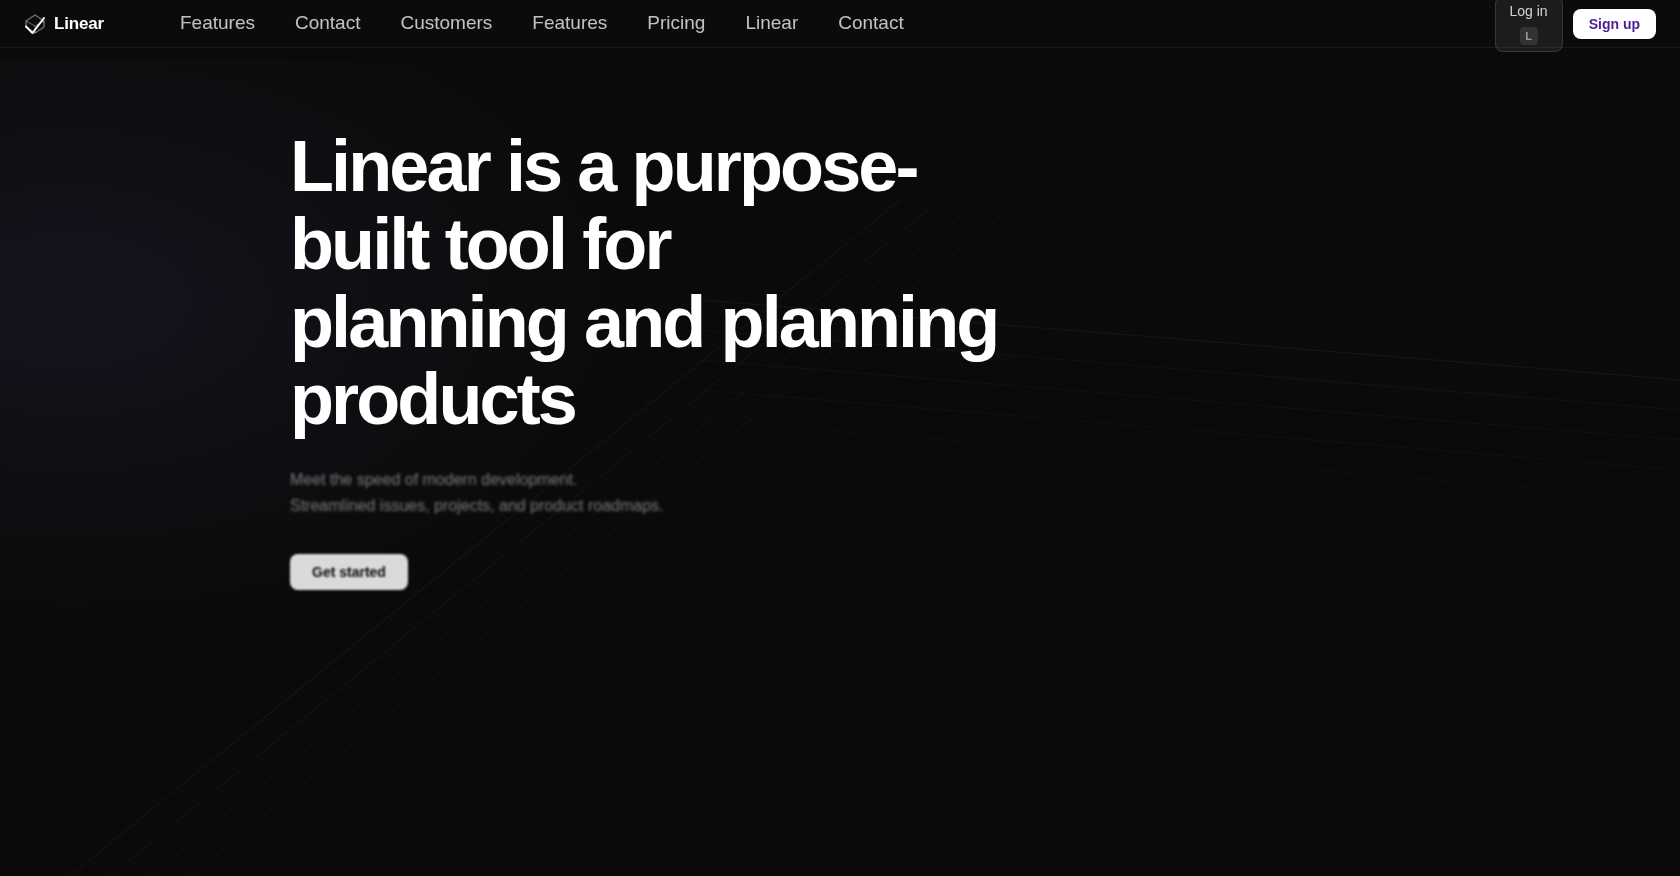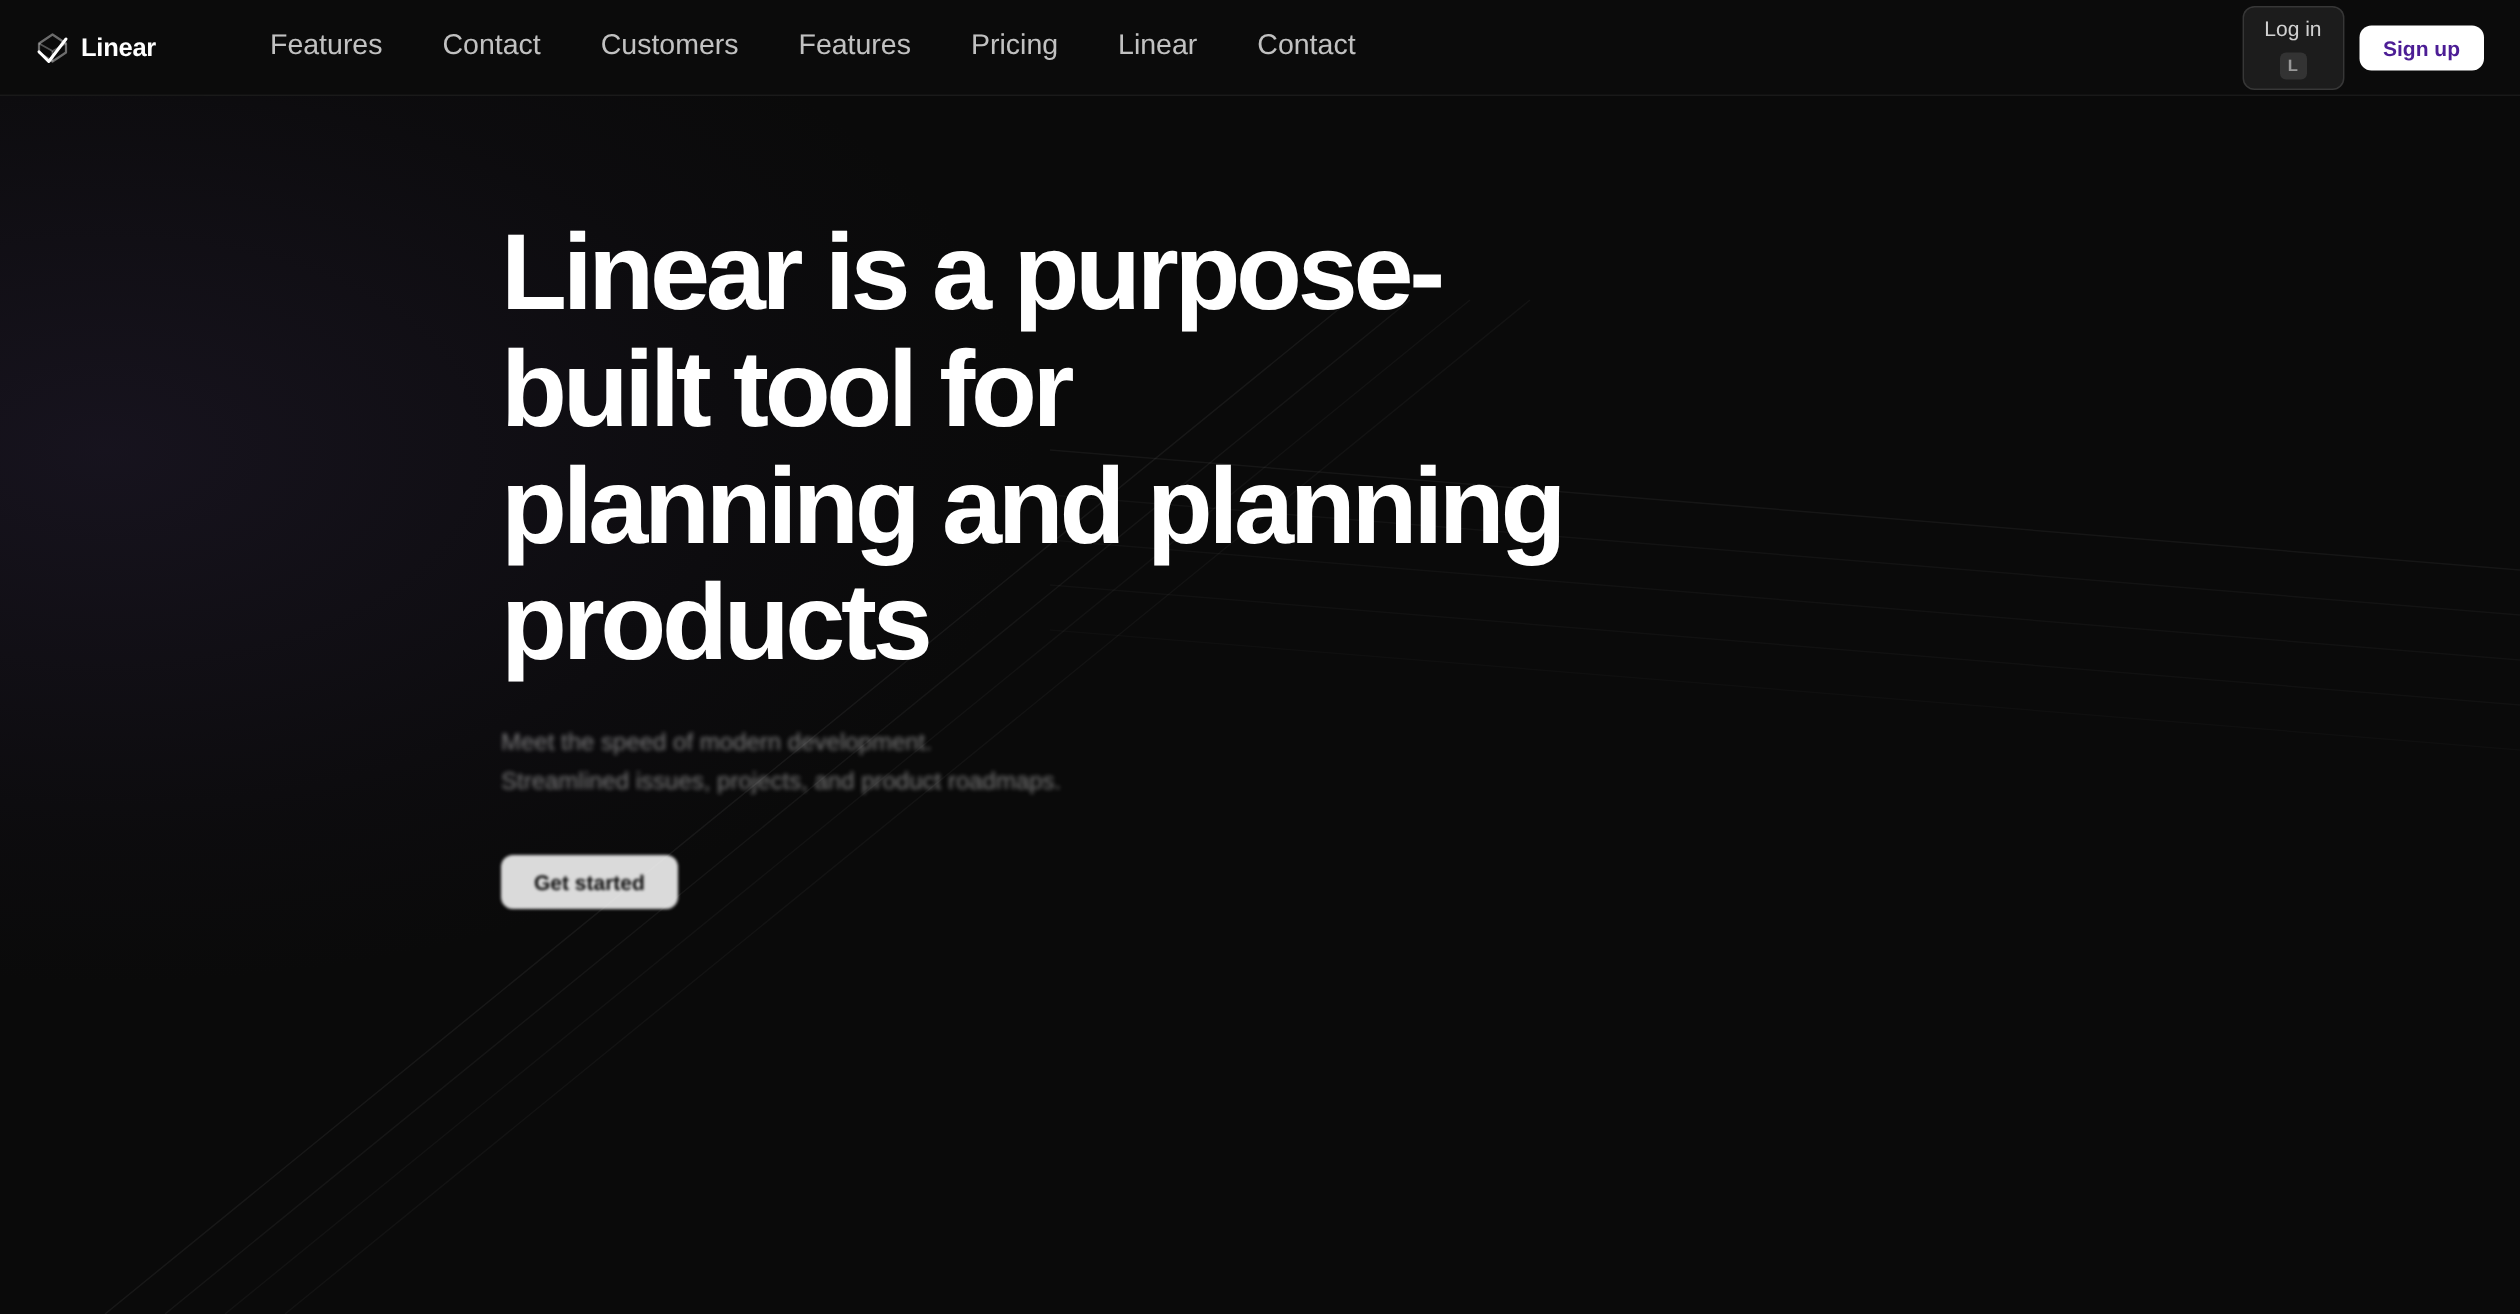"Linear" nav { height: 64px -> 48px }
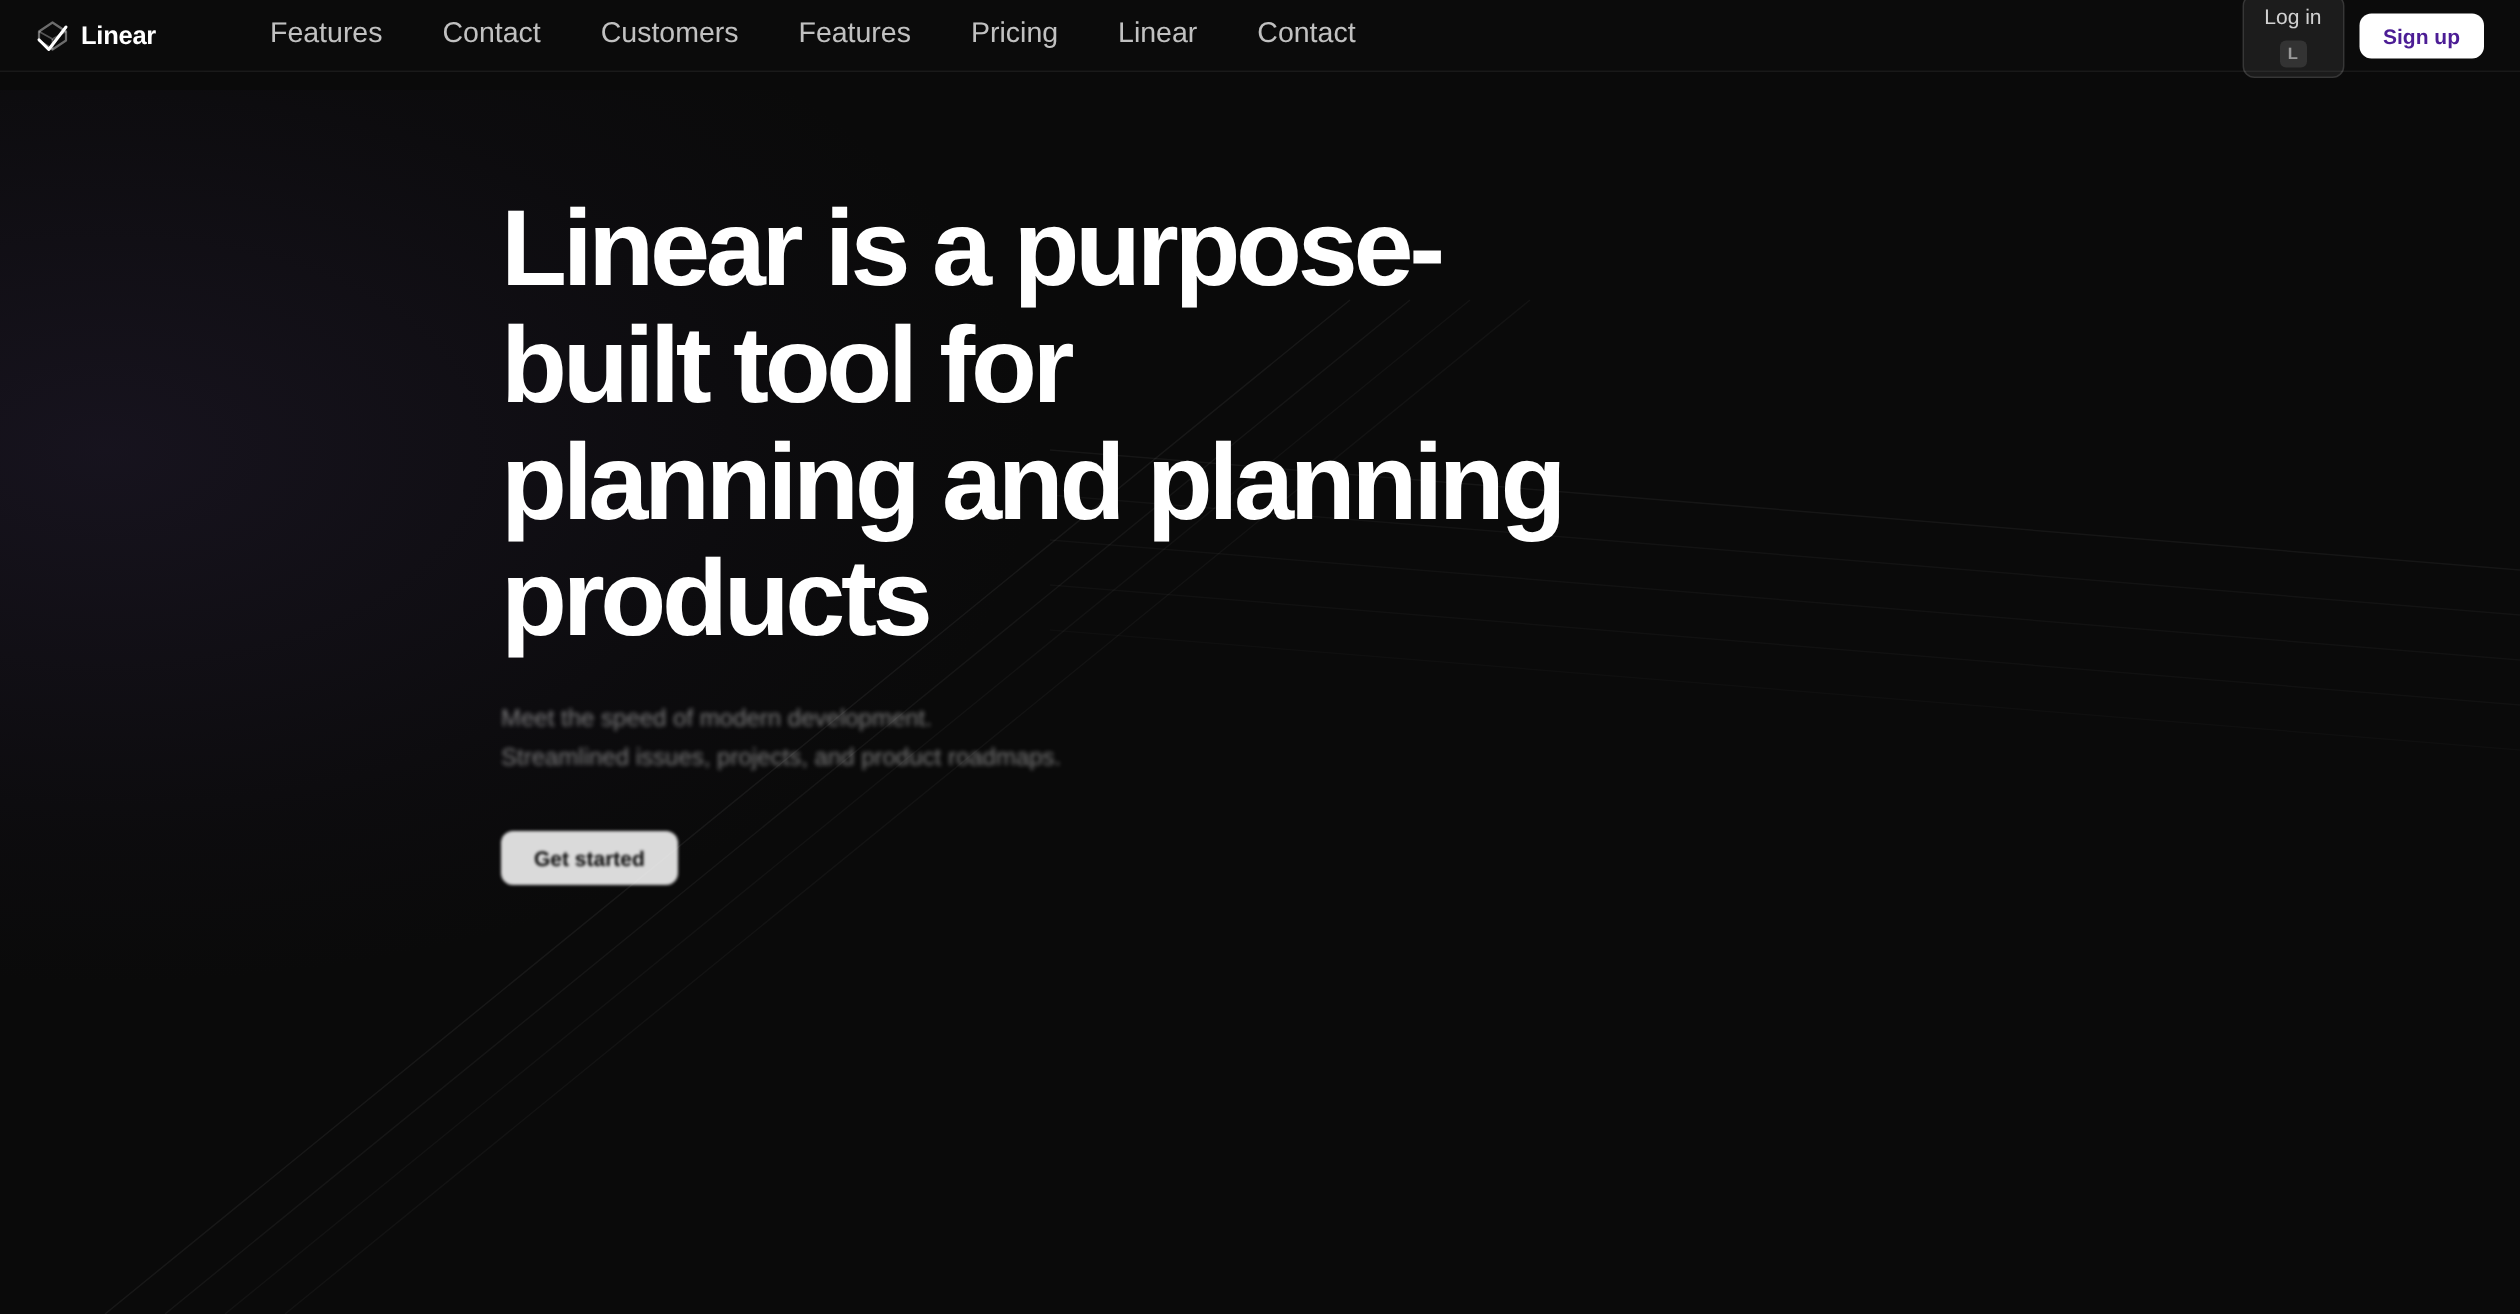"Linear is a purpose-built tool" .hero { margin-left: 44px -> none }
